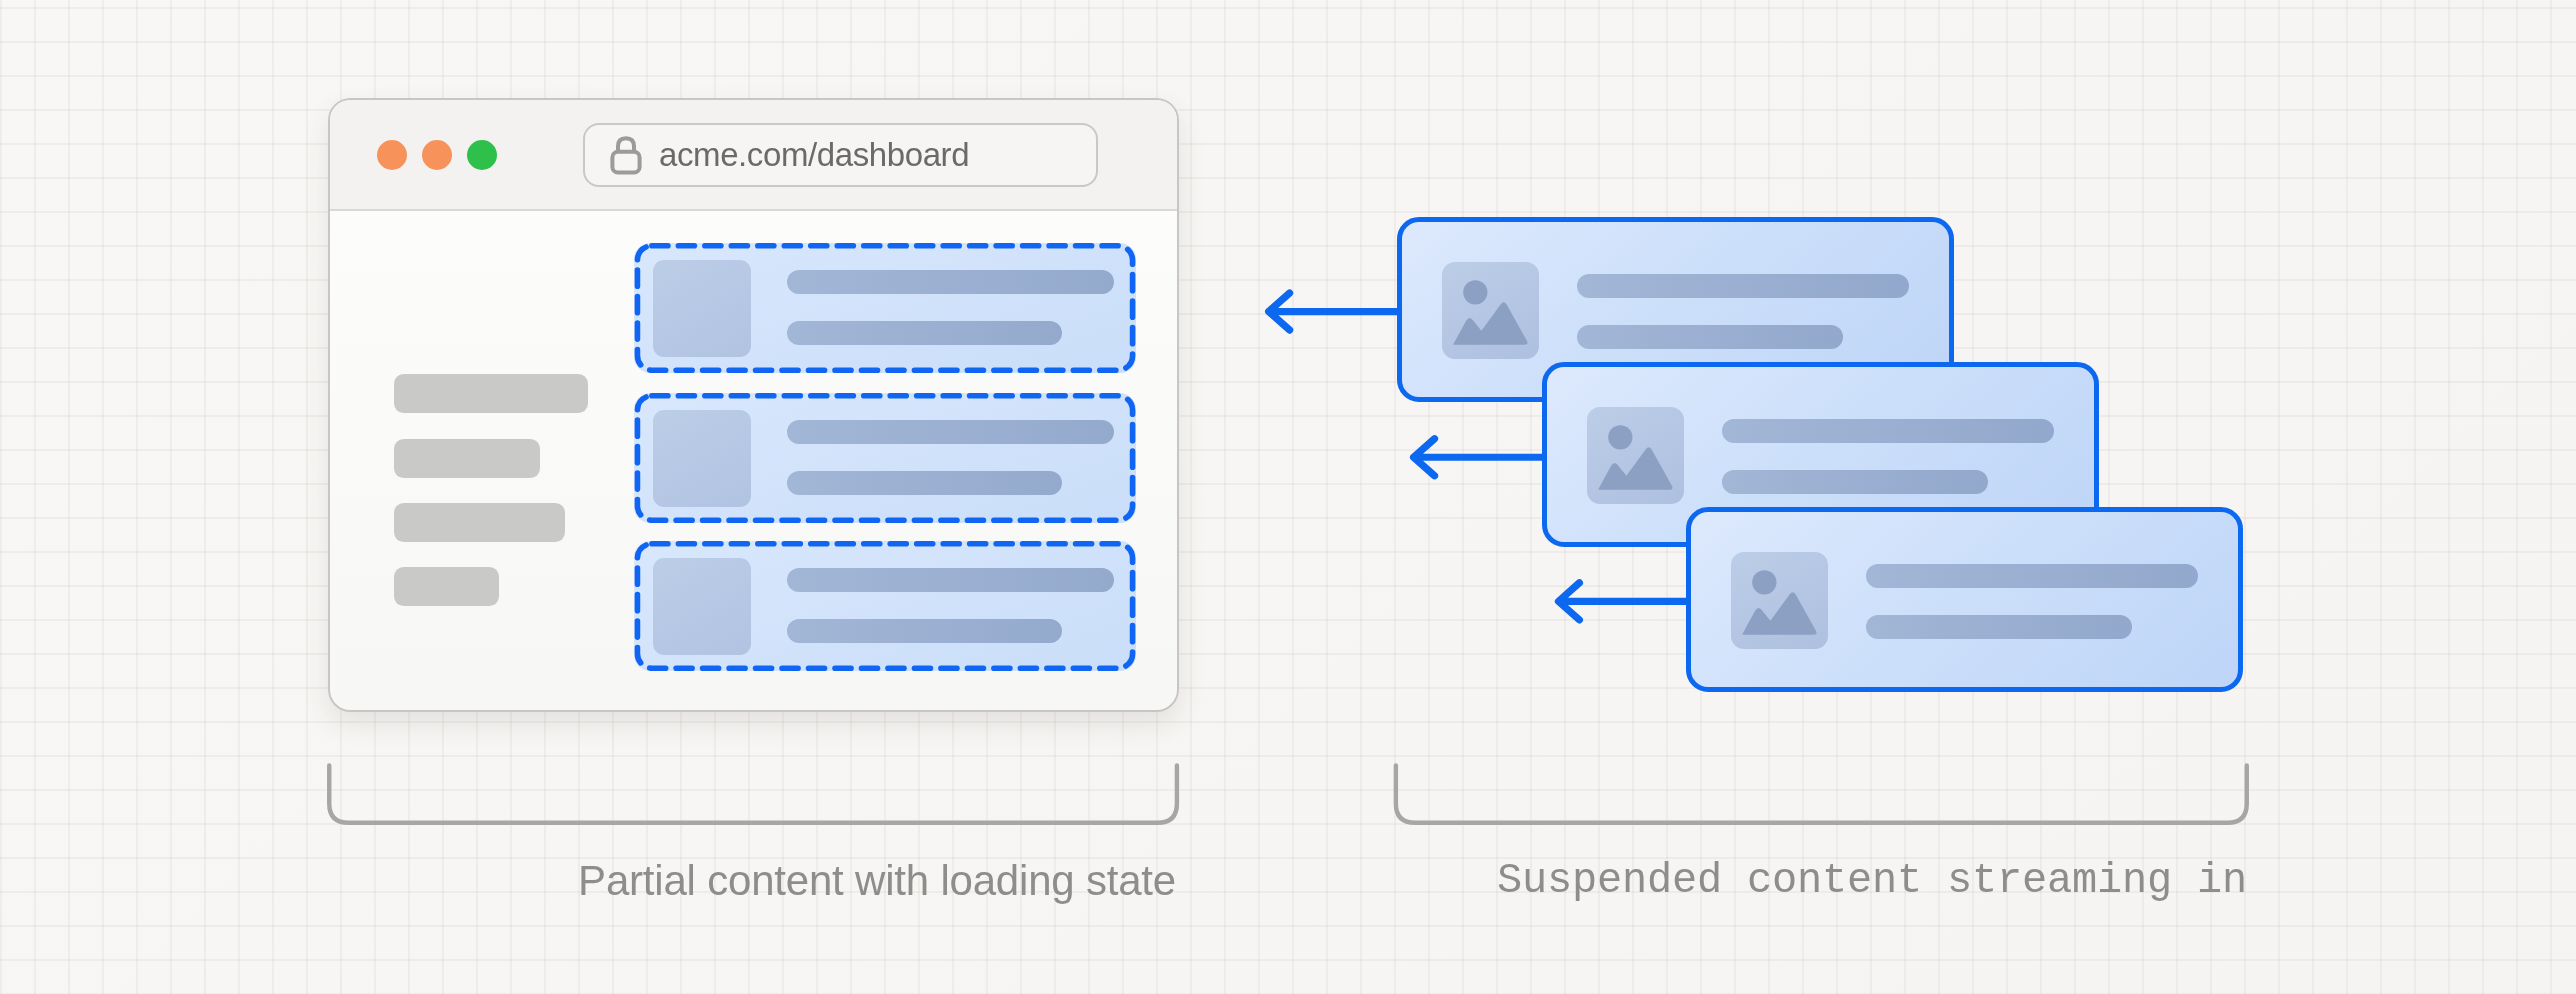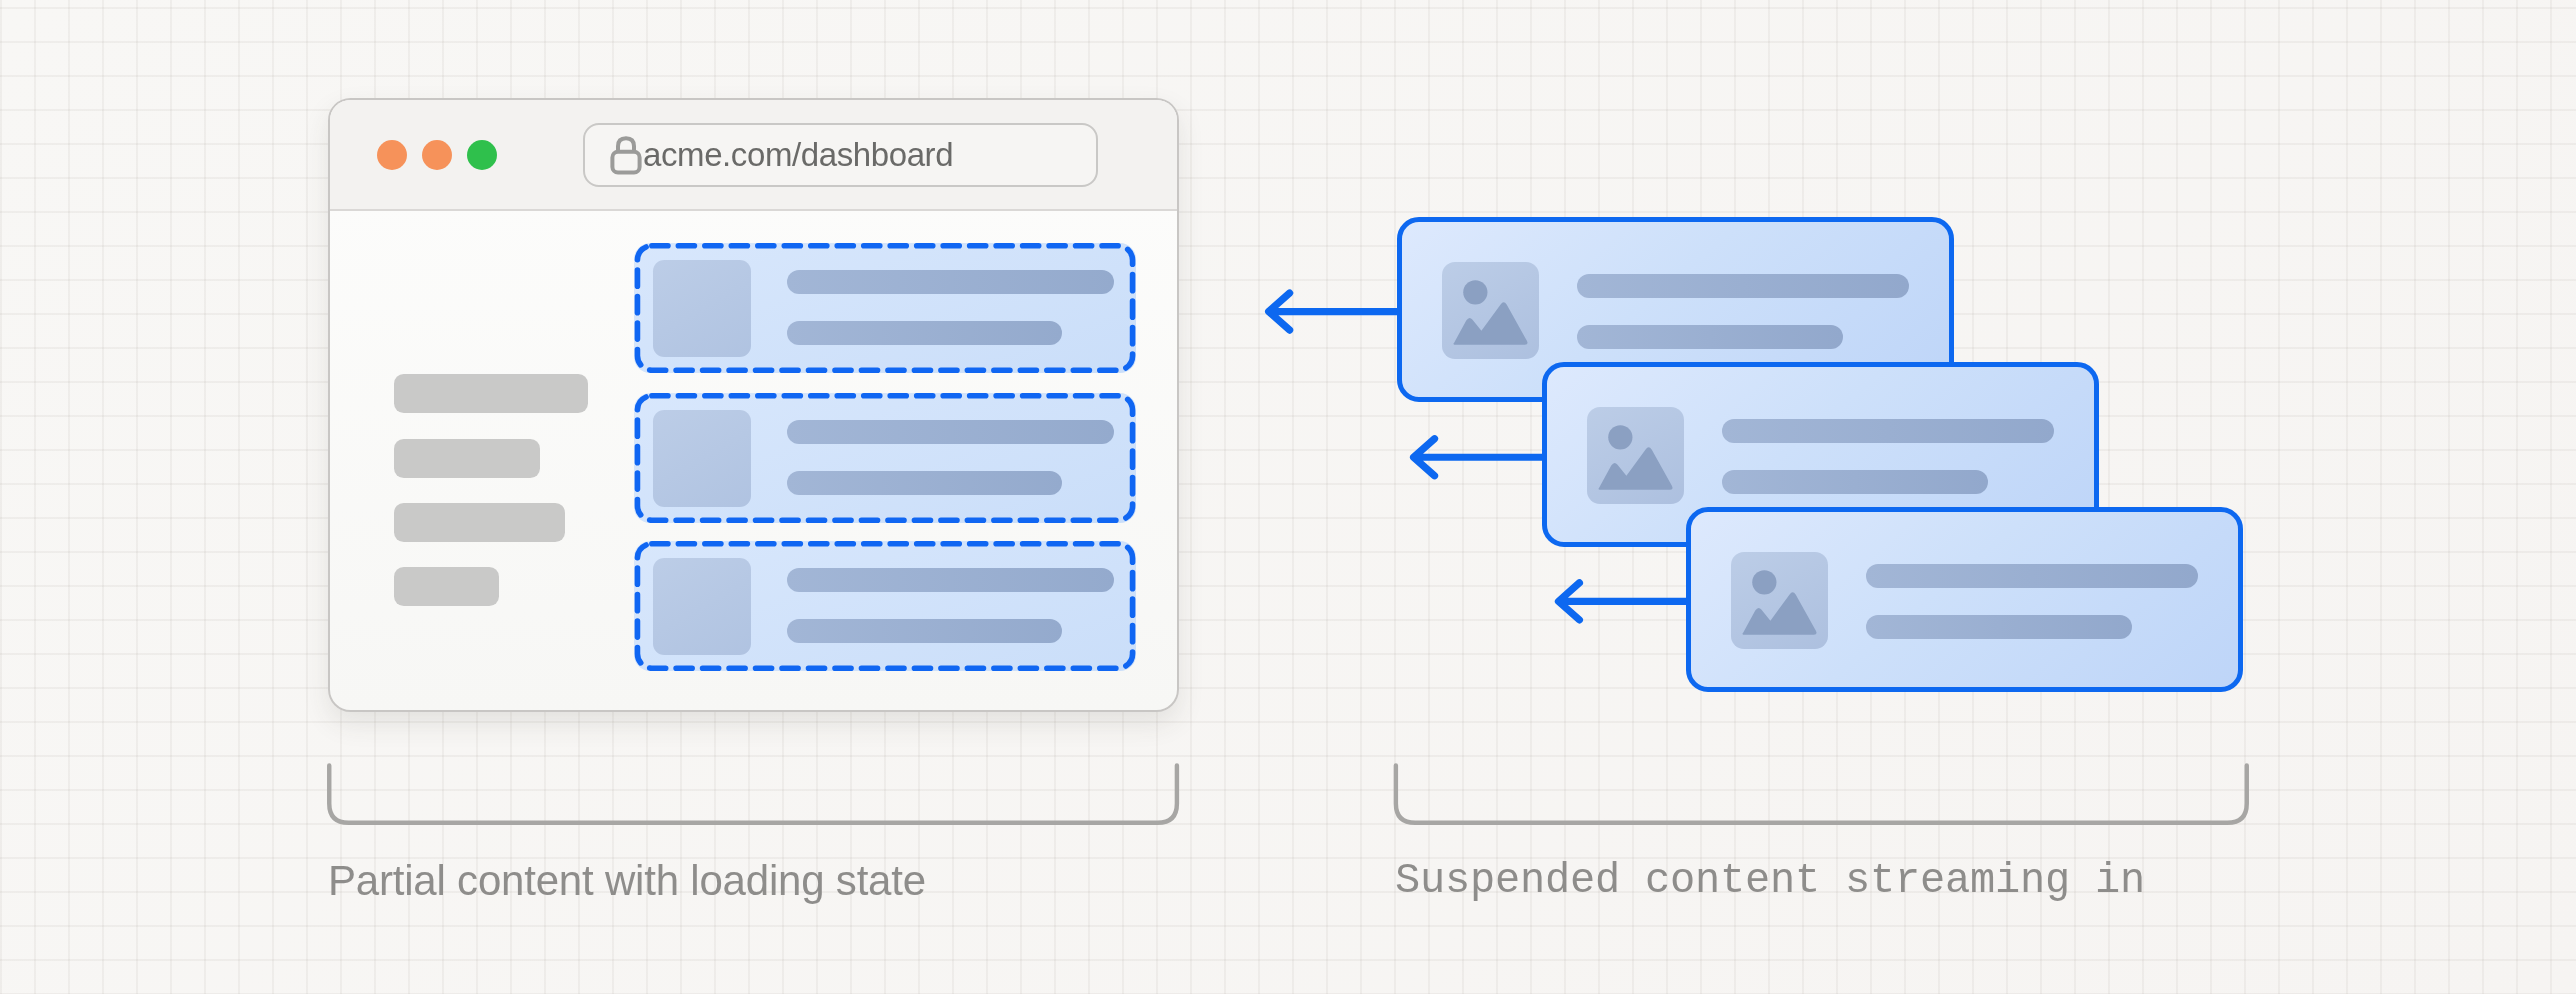"acme.com/dashboard" .urlbar { gap: 0 -> 16px }
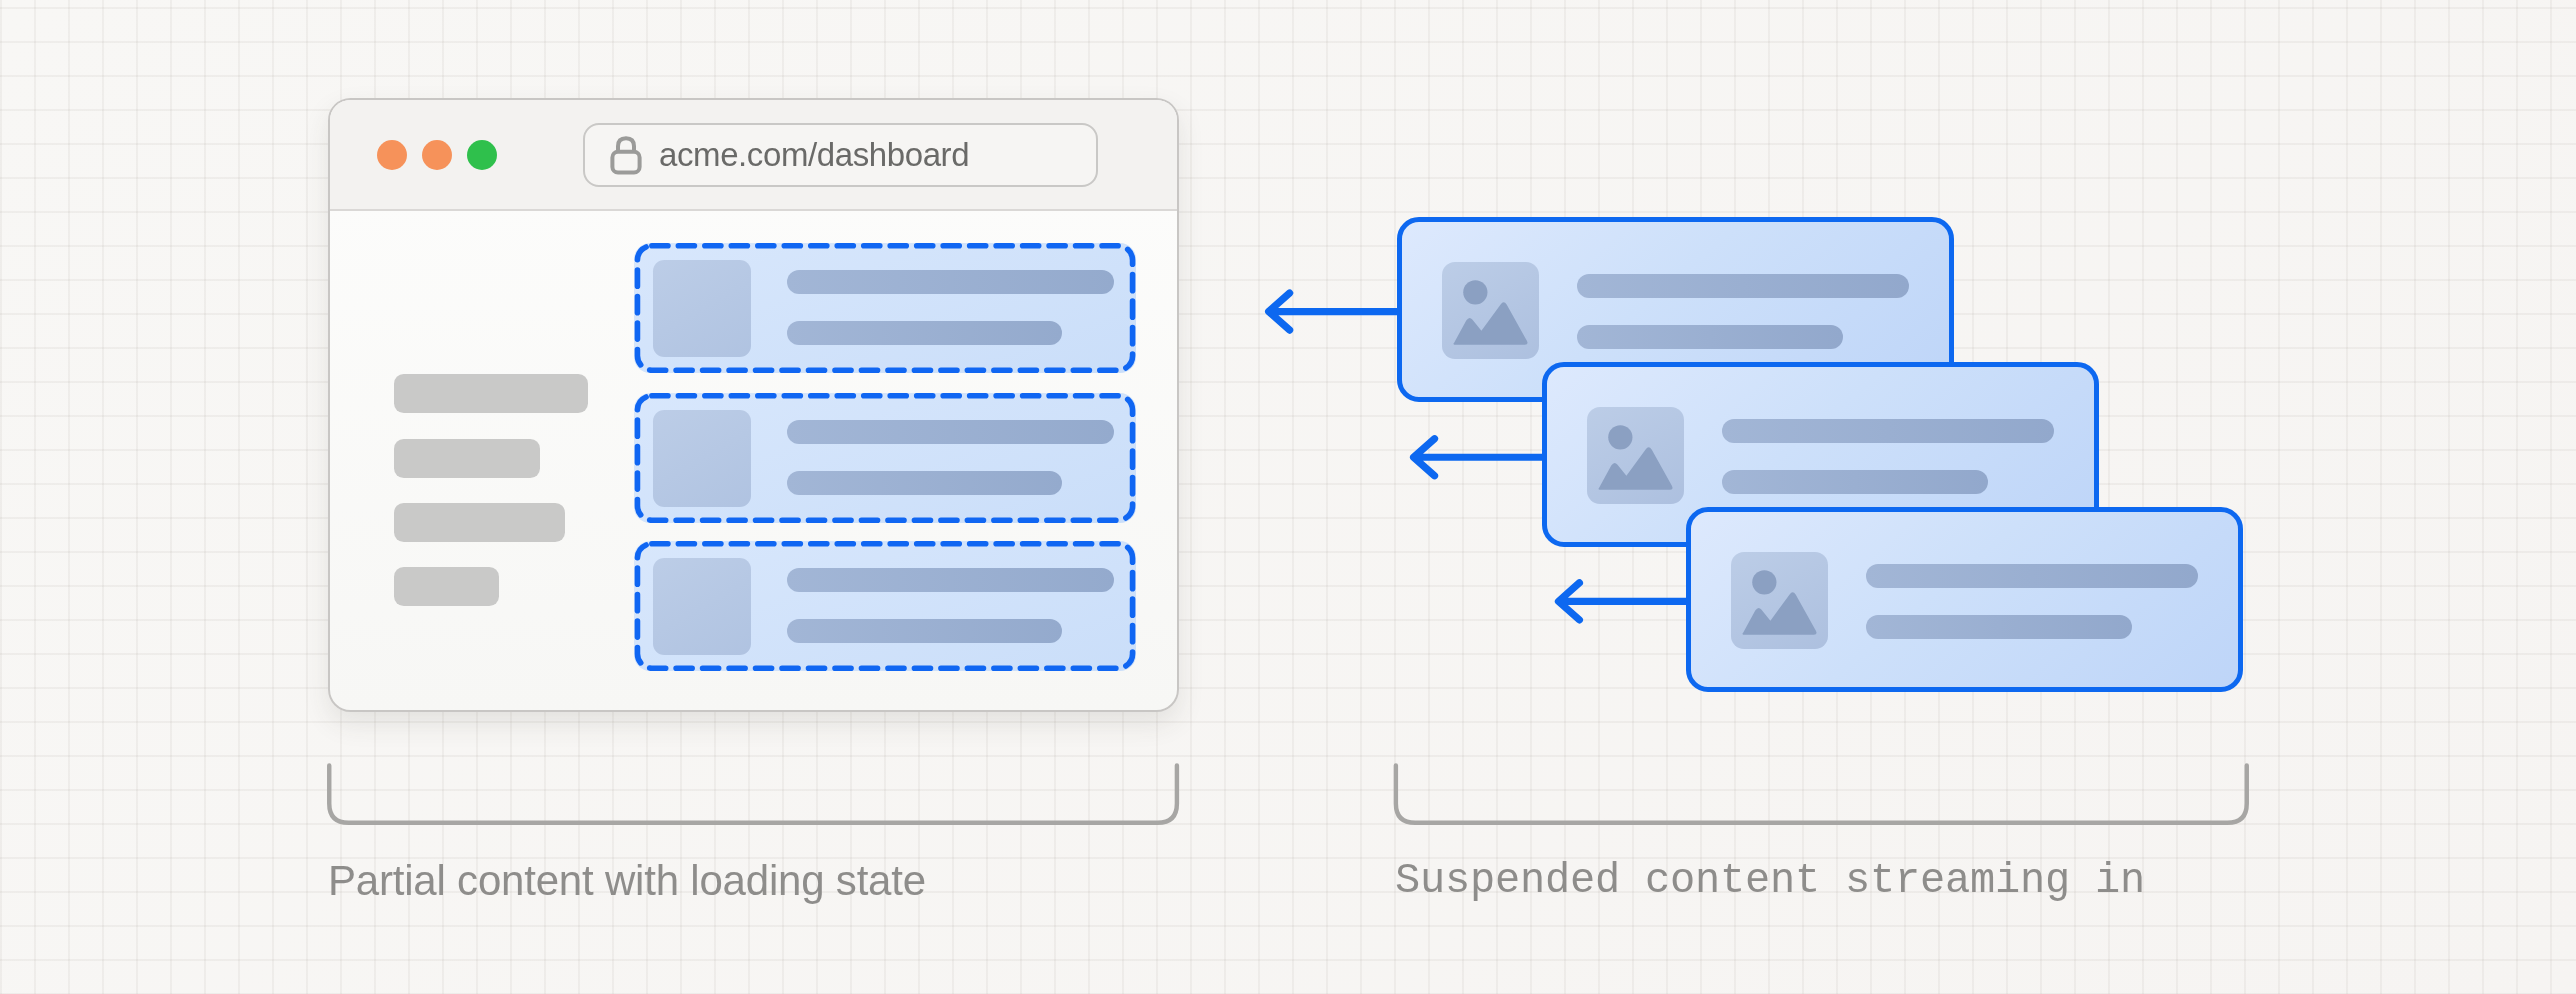"Partial content with loading state" .caption { text-align: left -> right }
